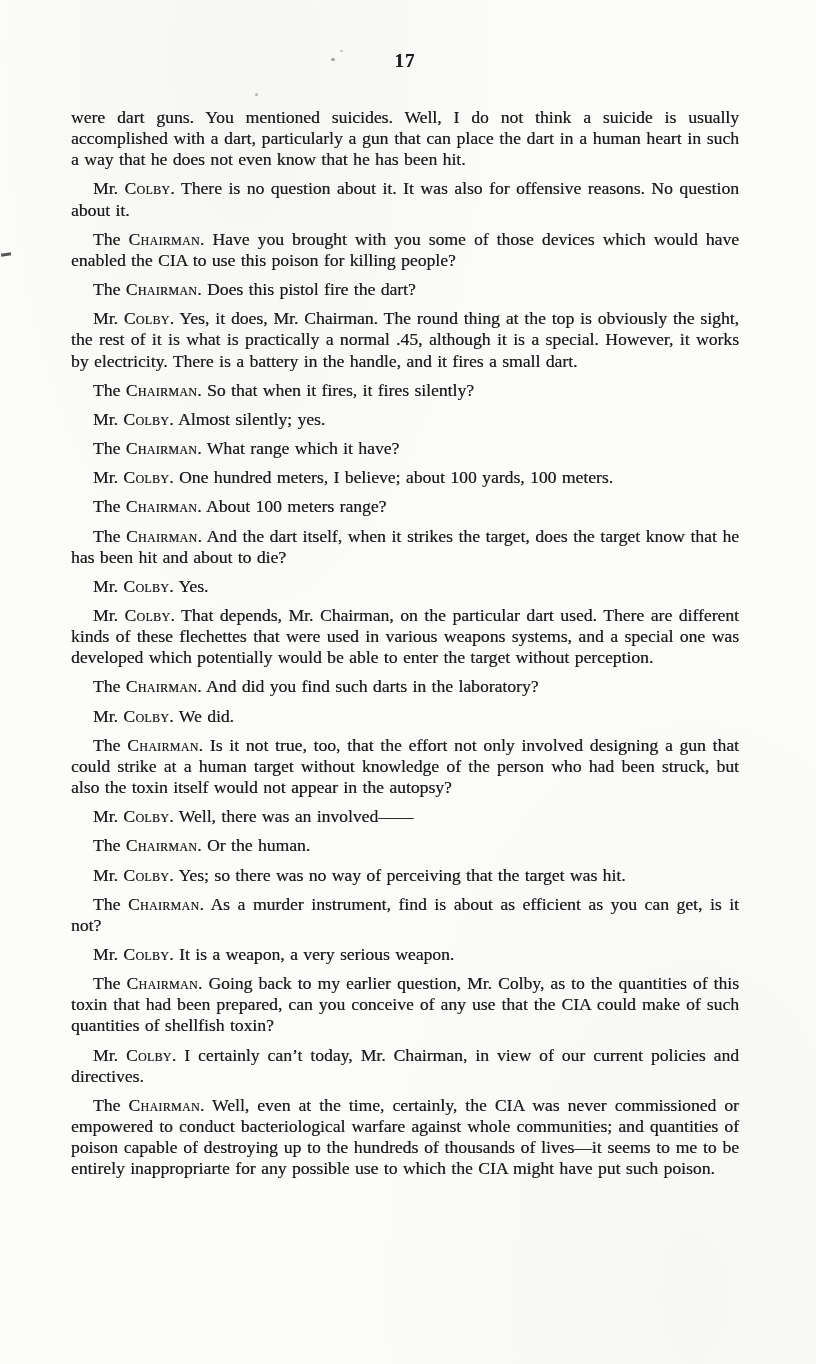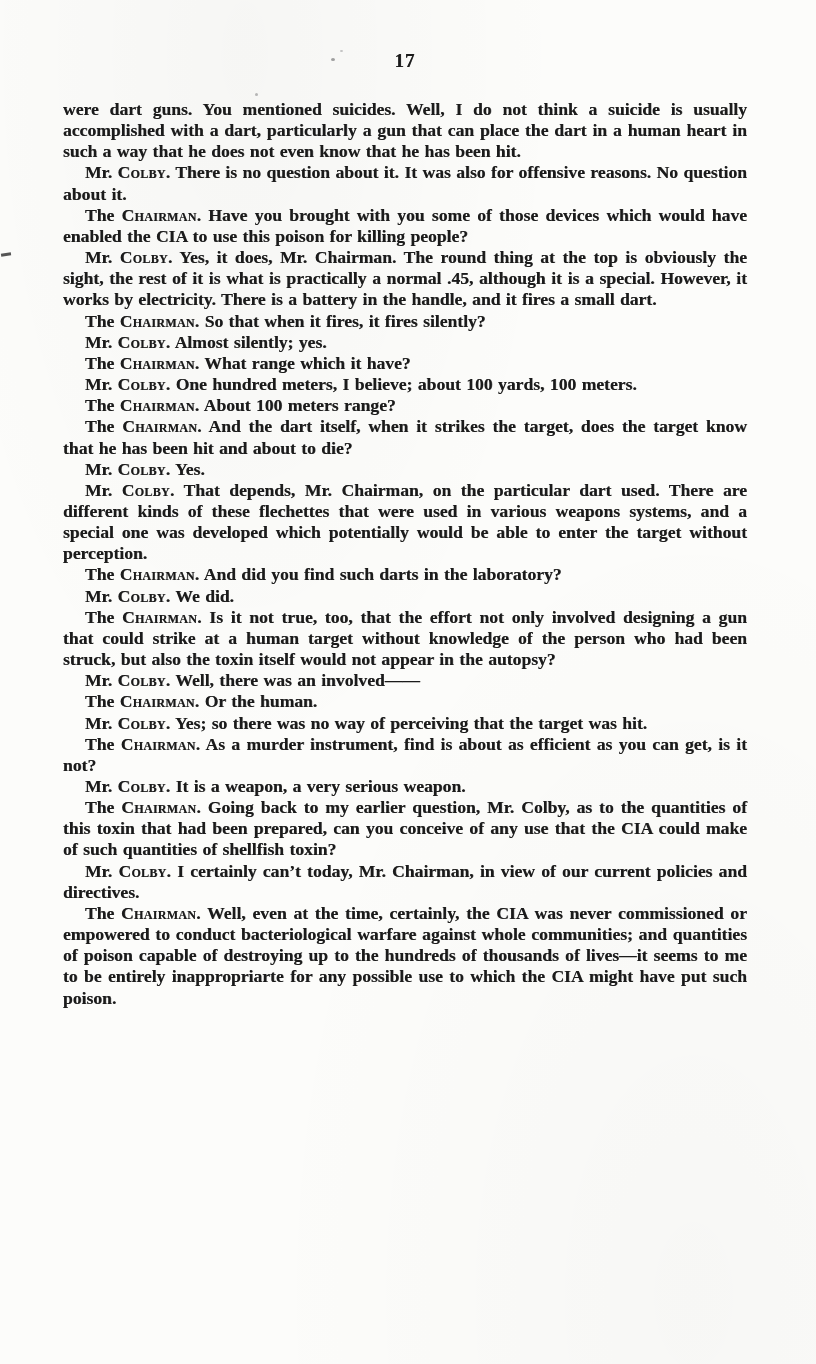"were dart guns. You mentioned" .transcript-body p.para { font-weight: bold -> none; margin: 0 -> 8px }
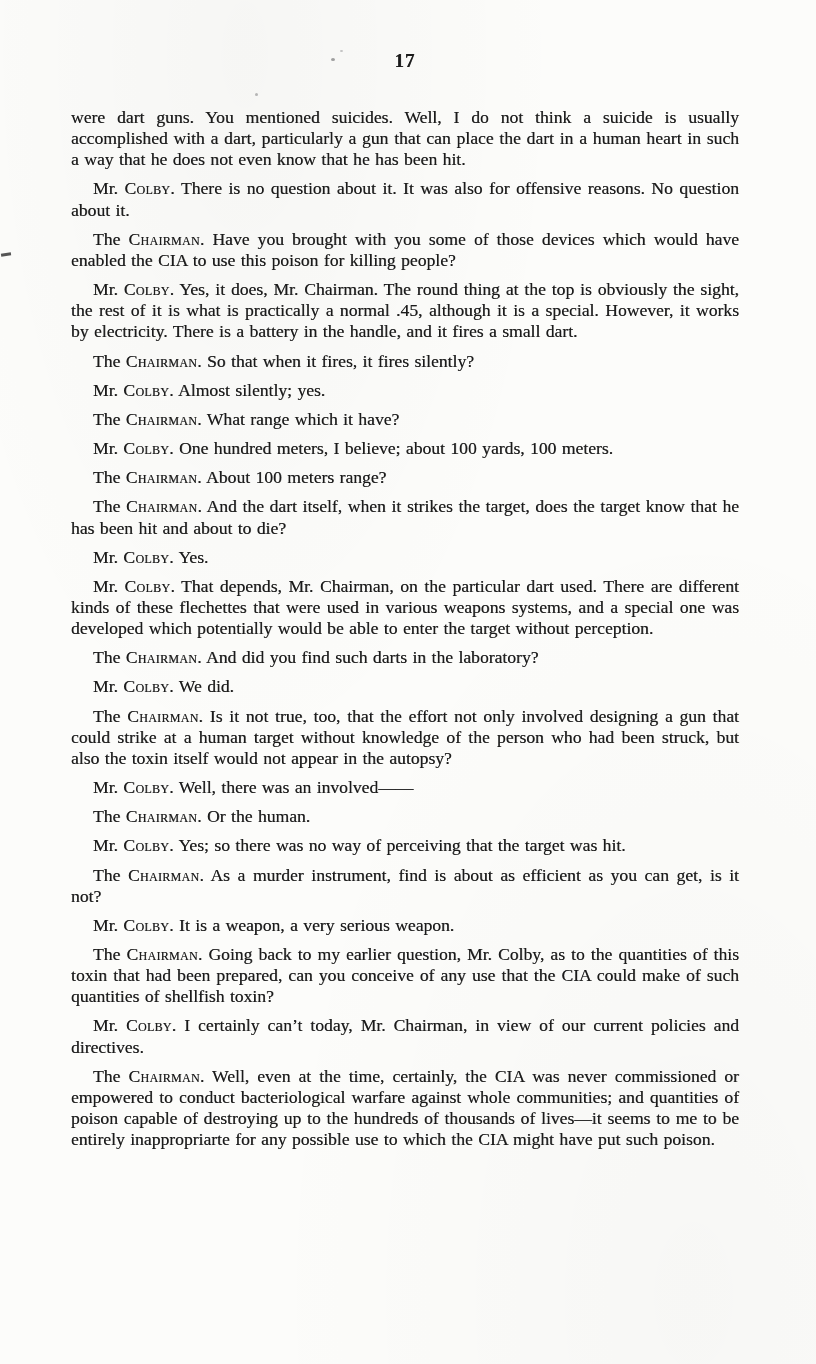"The Chairman. Does this pistol" p.para { html: none -> <p><span>The </span><span>Chairman</span><span>. </span><span>Does this pistol fire the dart?</span></p> }
